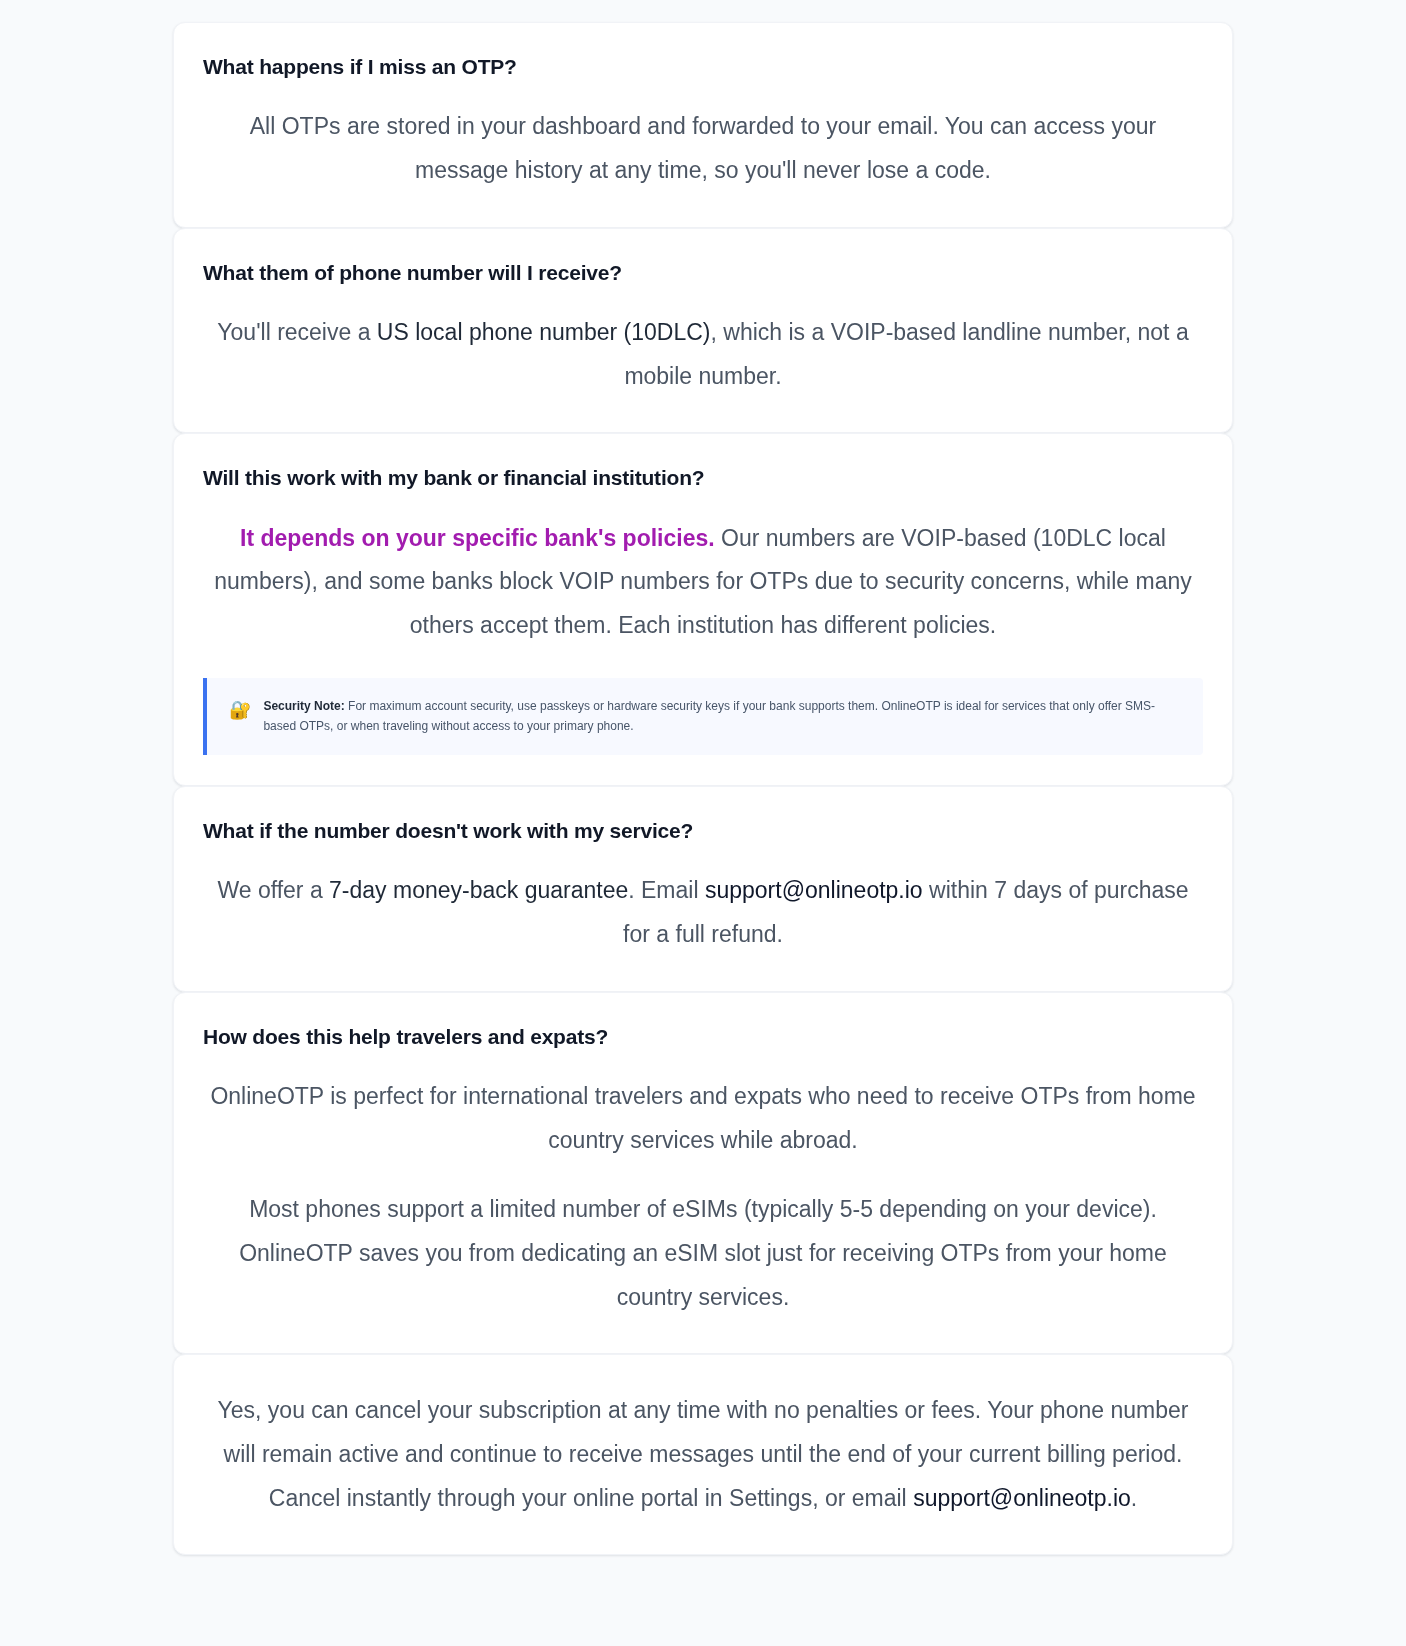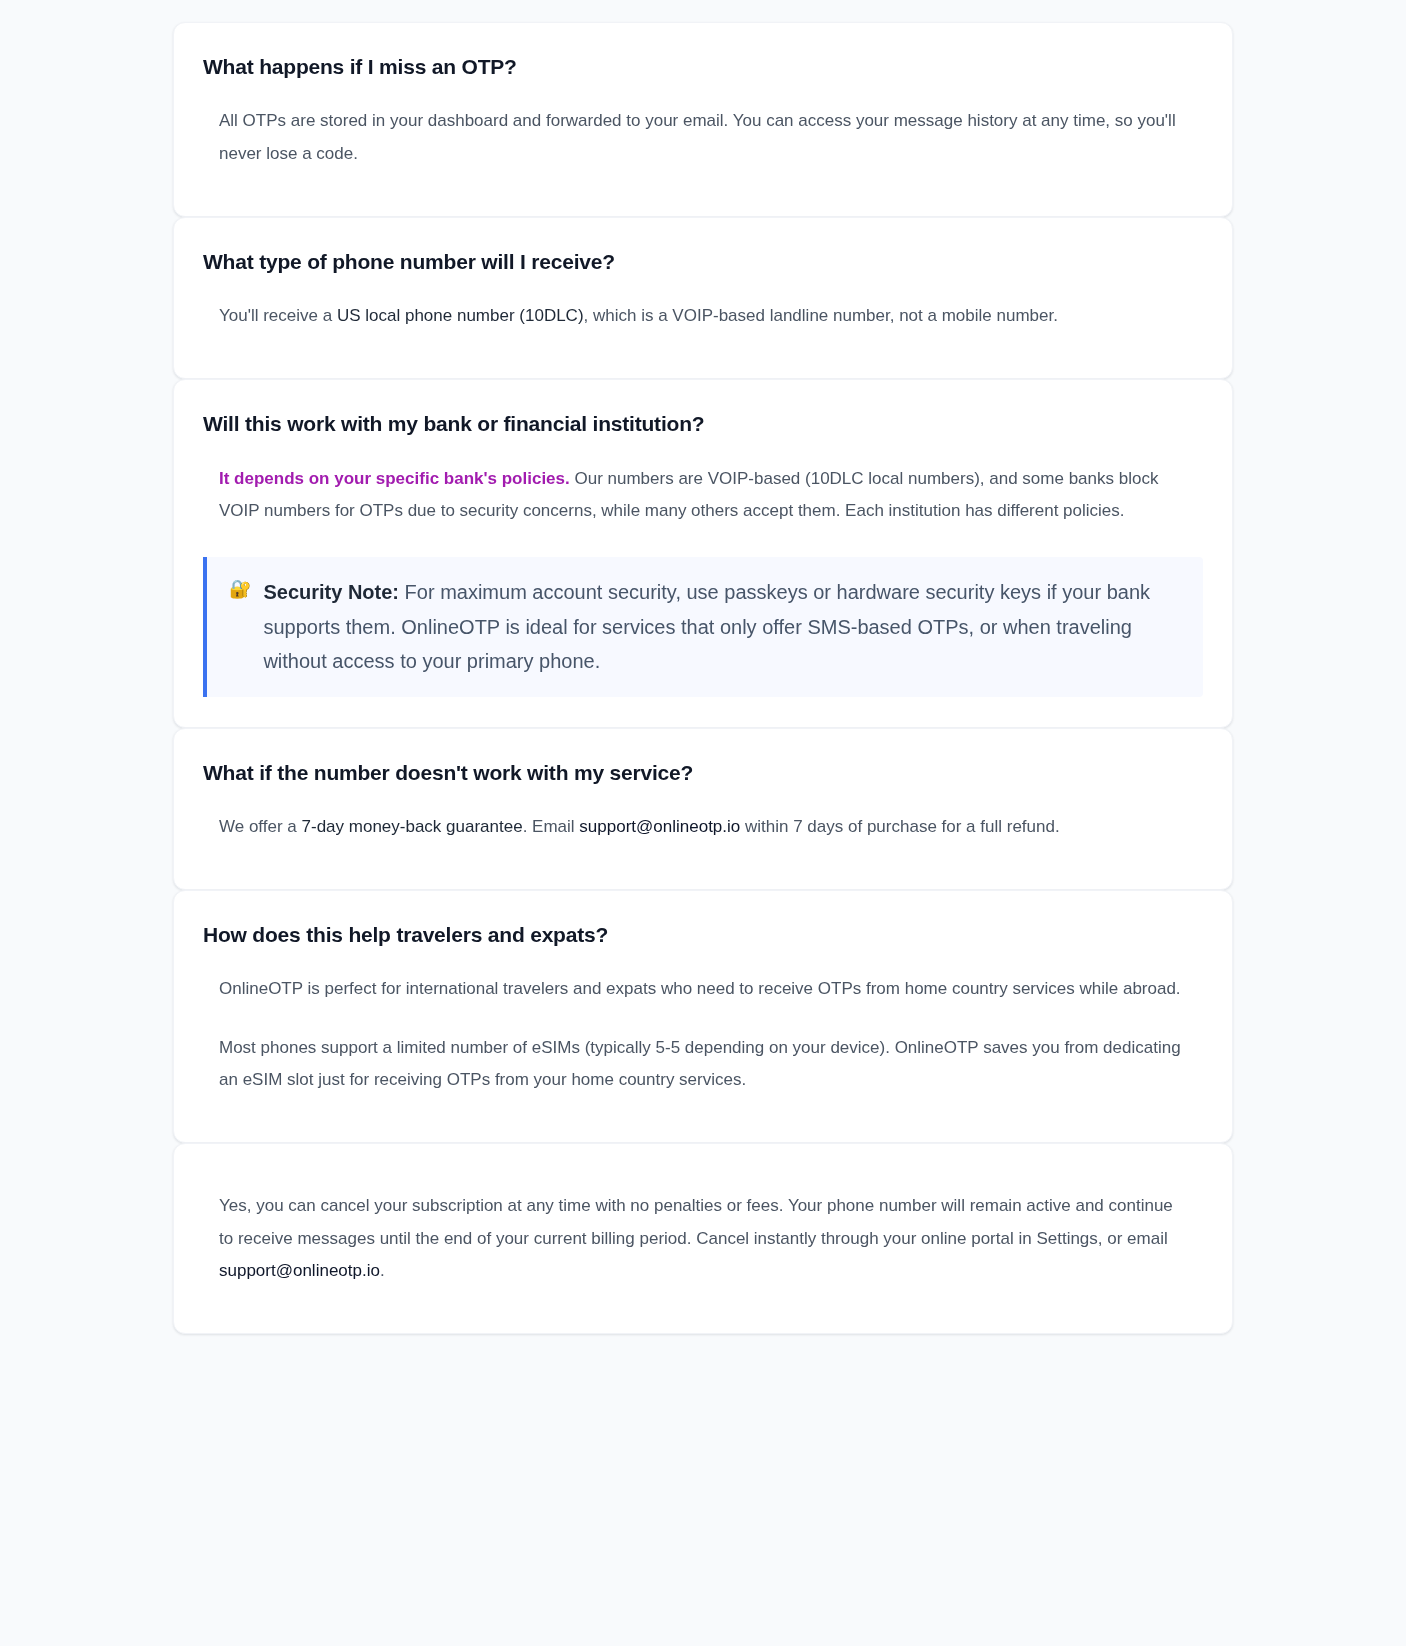"All OTPs are stored in" .faq-answer { font-size: 17px -> 23px; margin: 16px -> 4px; text-align: none -> center }
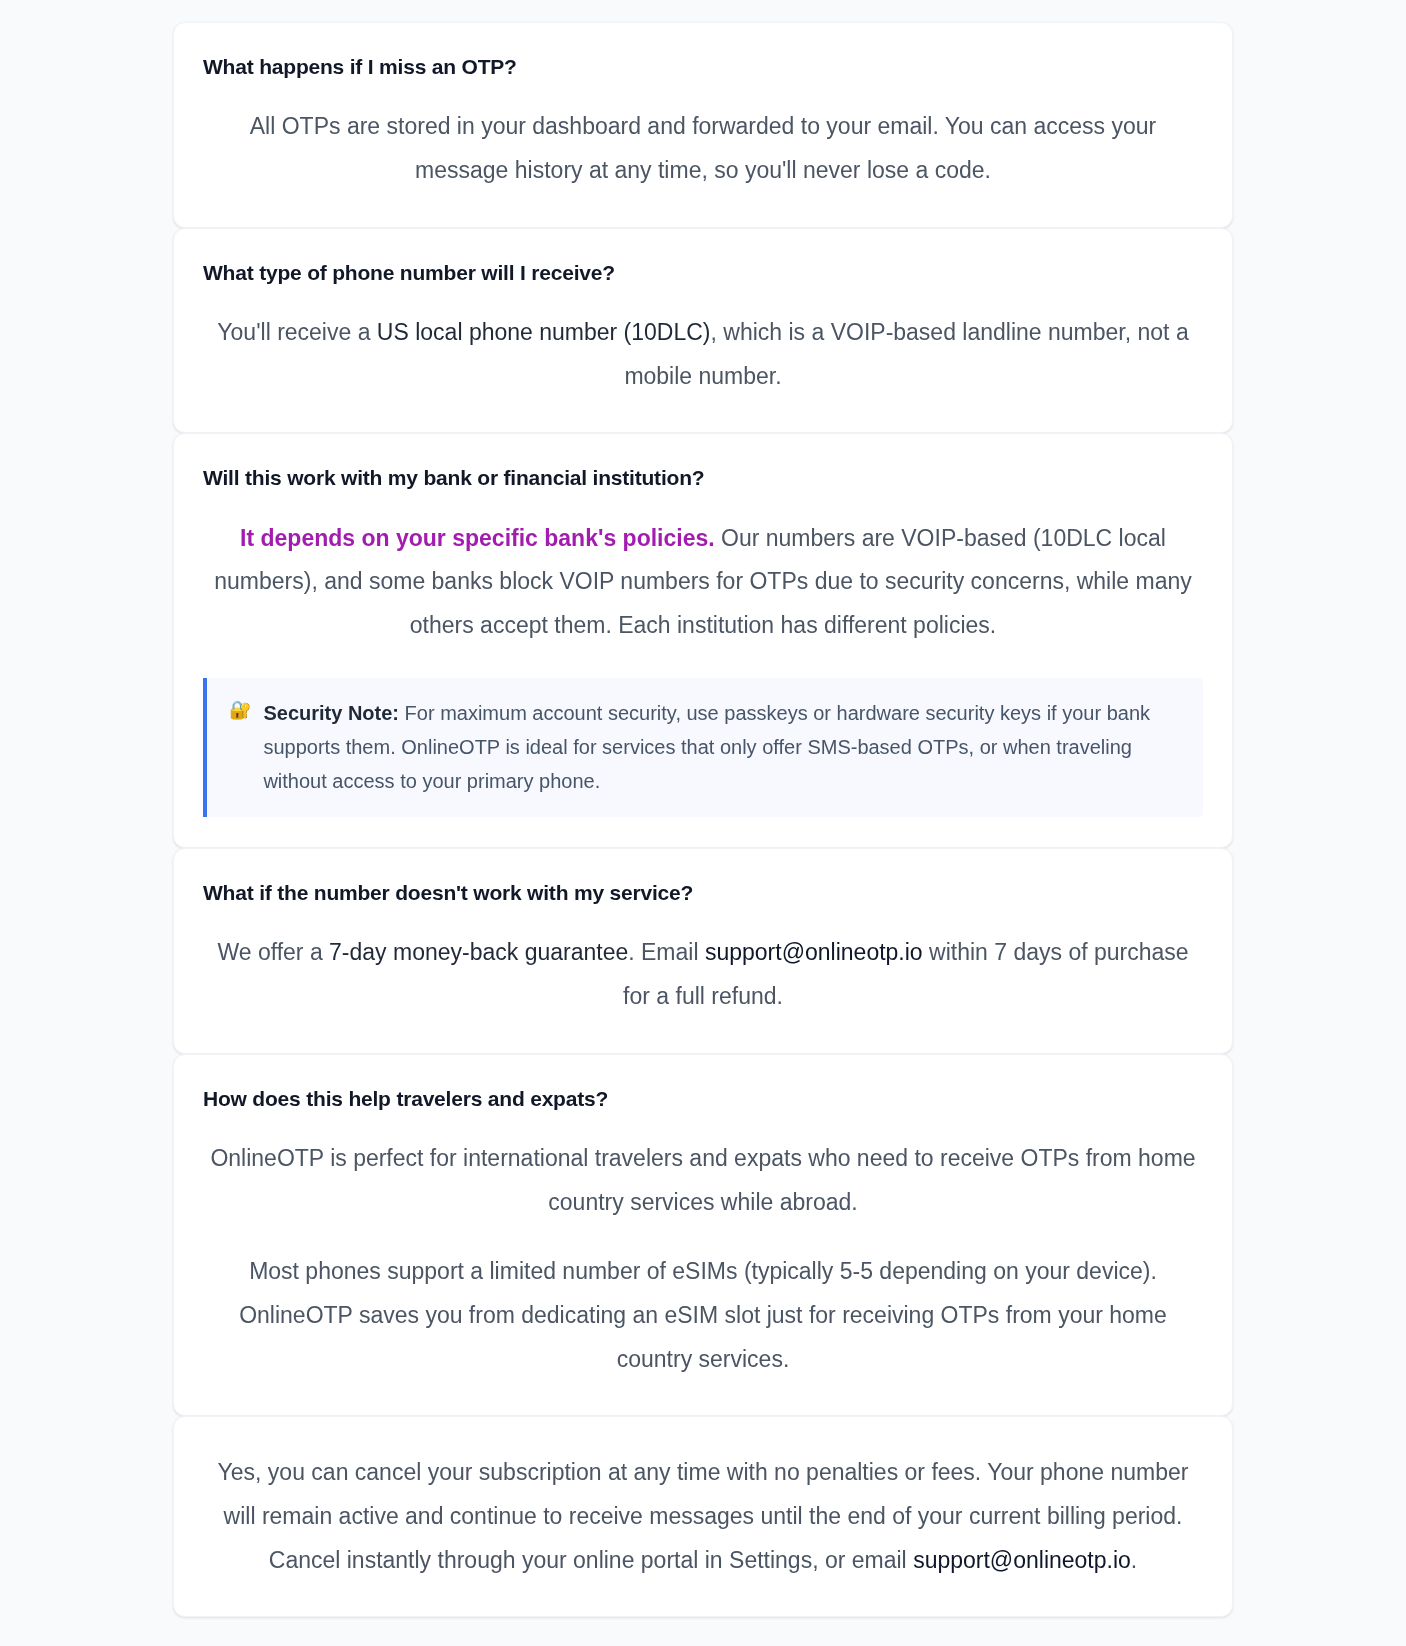"What type of phone number" h3.faq-question { text: type -> them }
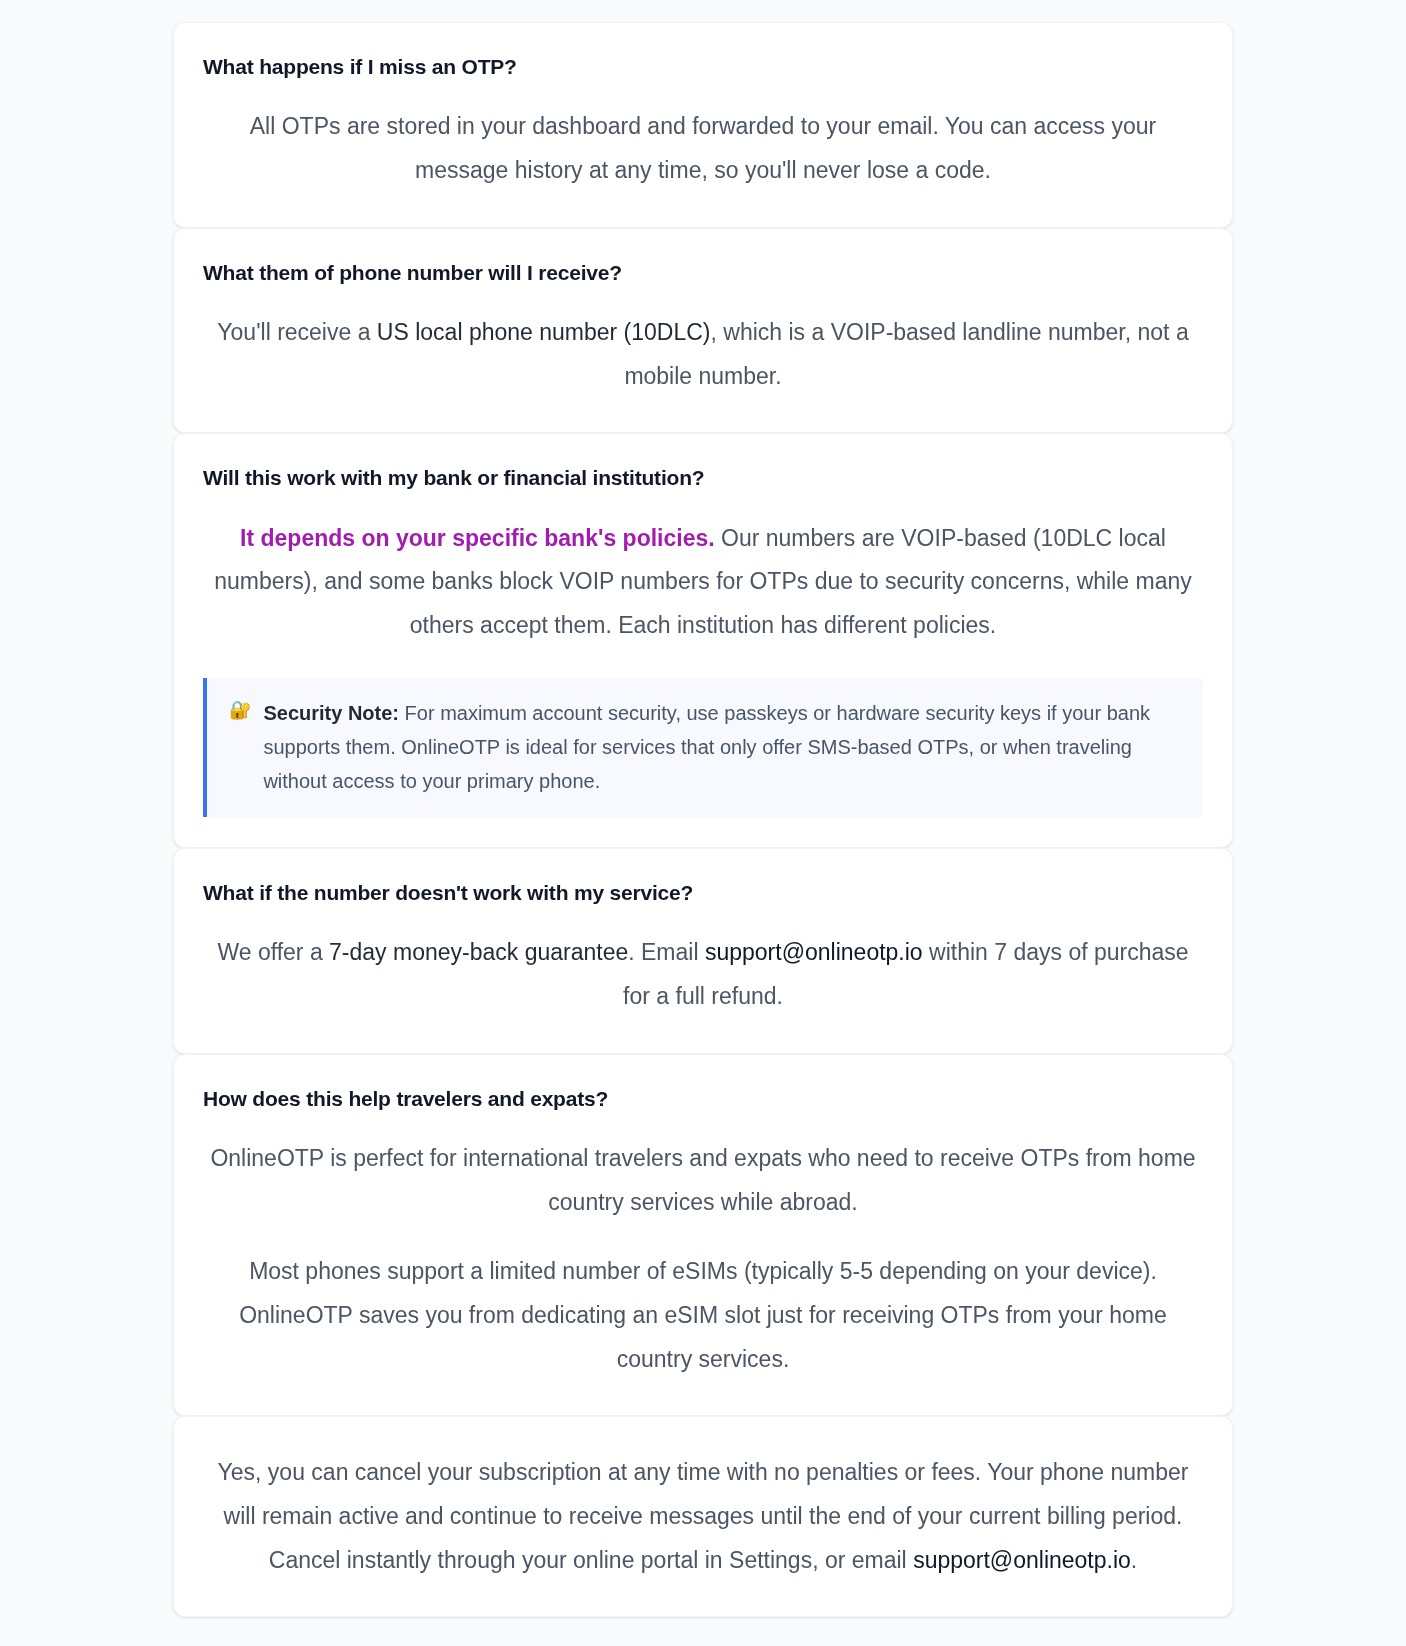"Security Note: For maximum account" .security-note .note-body { font-size: 20px -> 12px }
